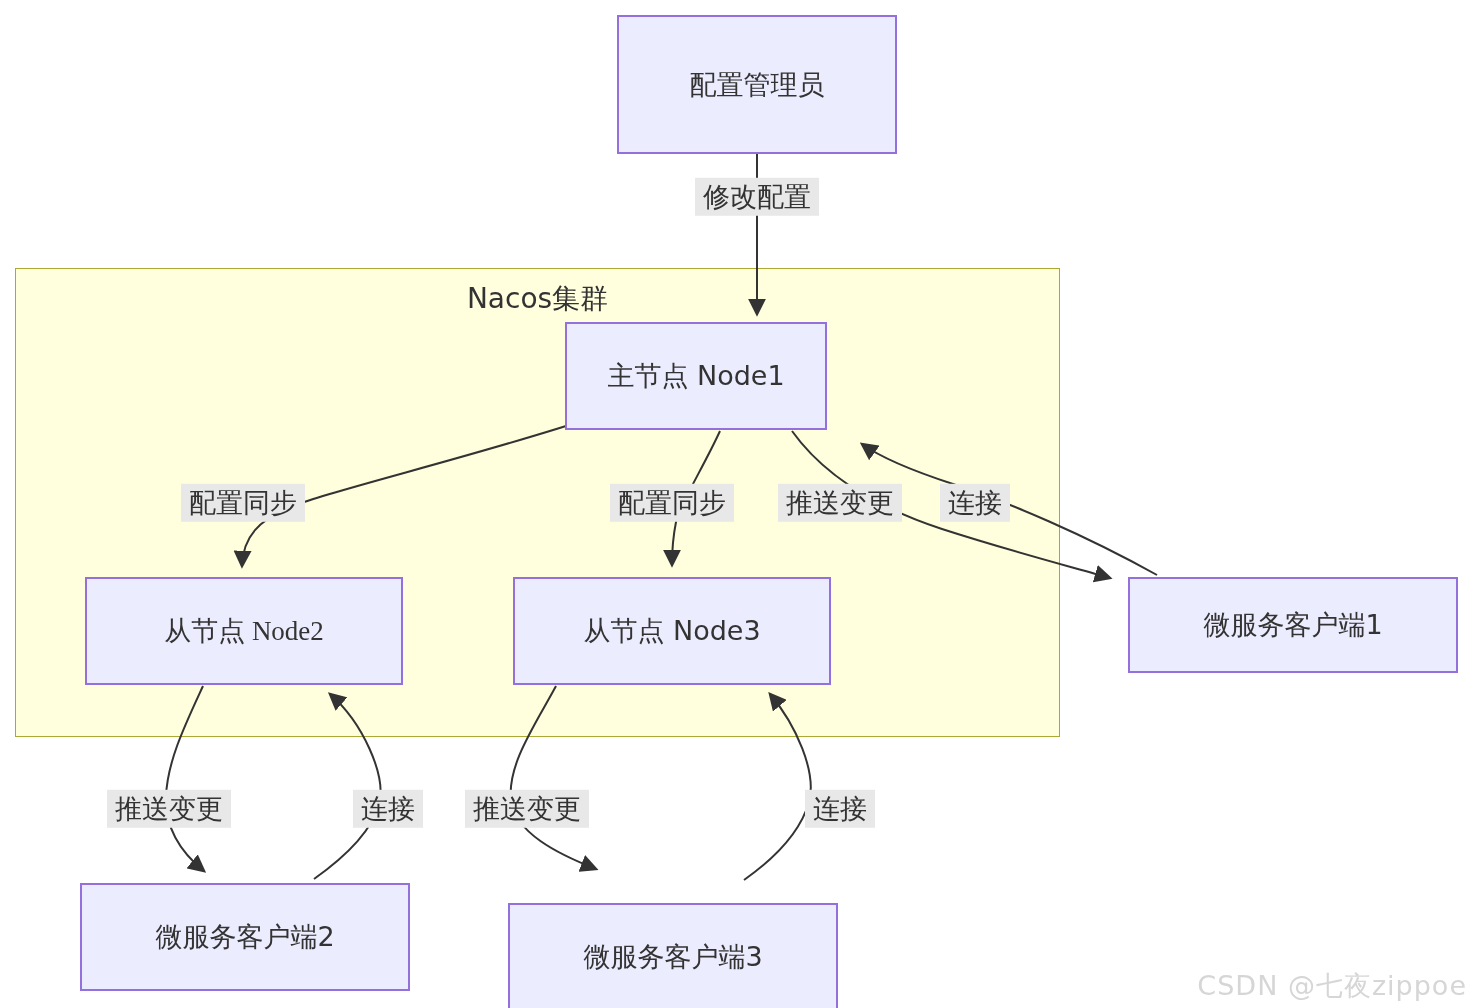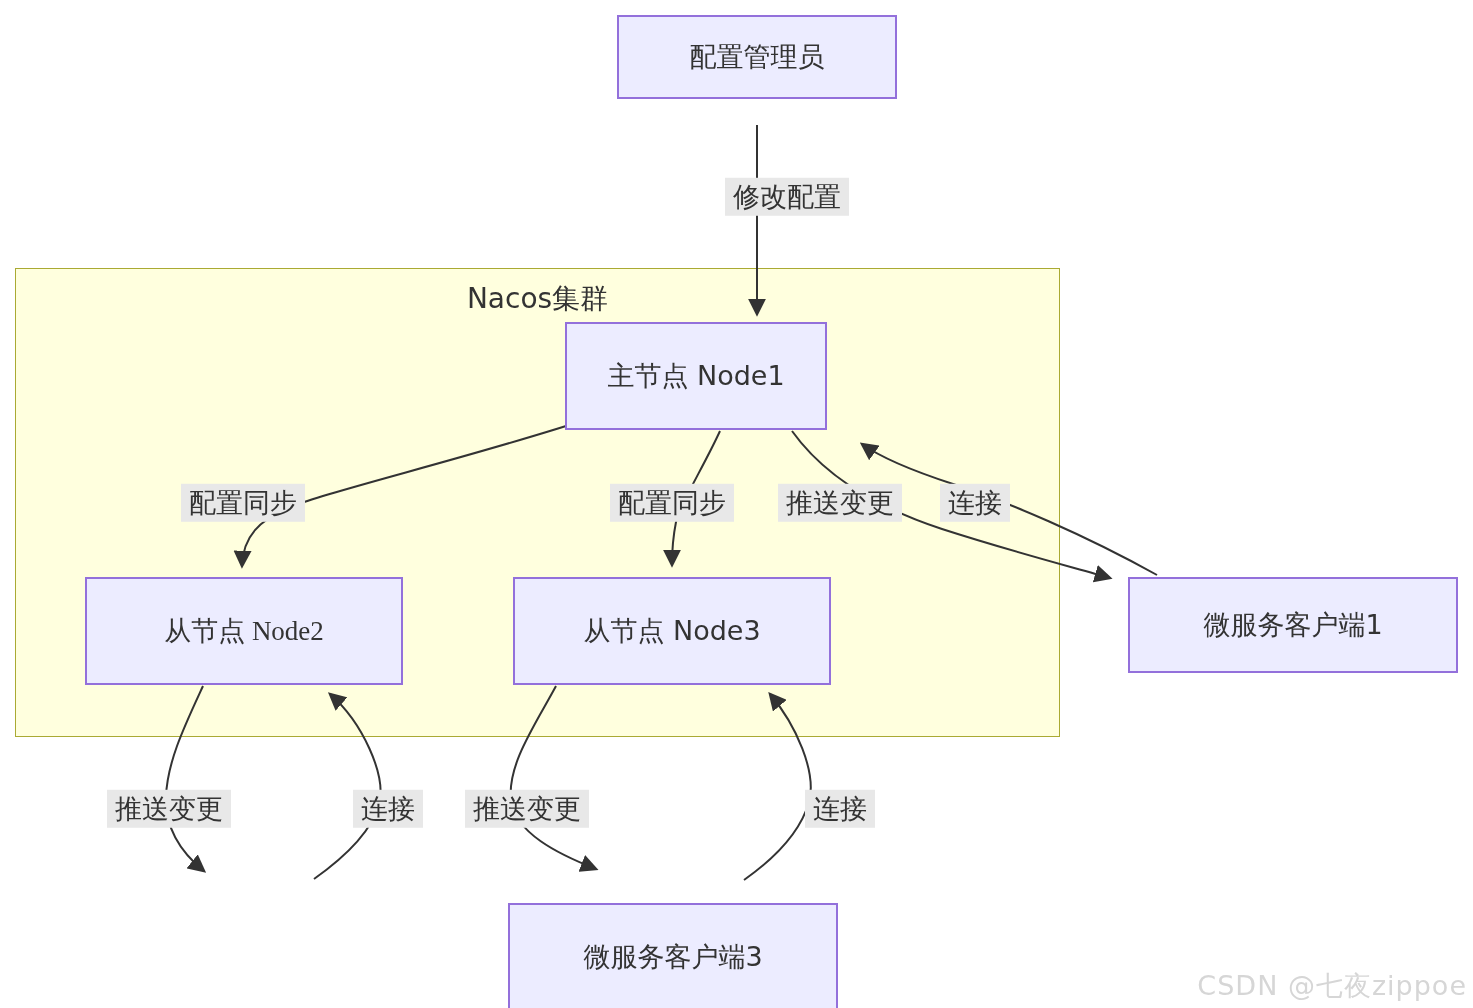"配置管理员" #n-admin { height: 84px -> 139px }
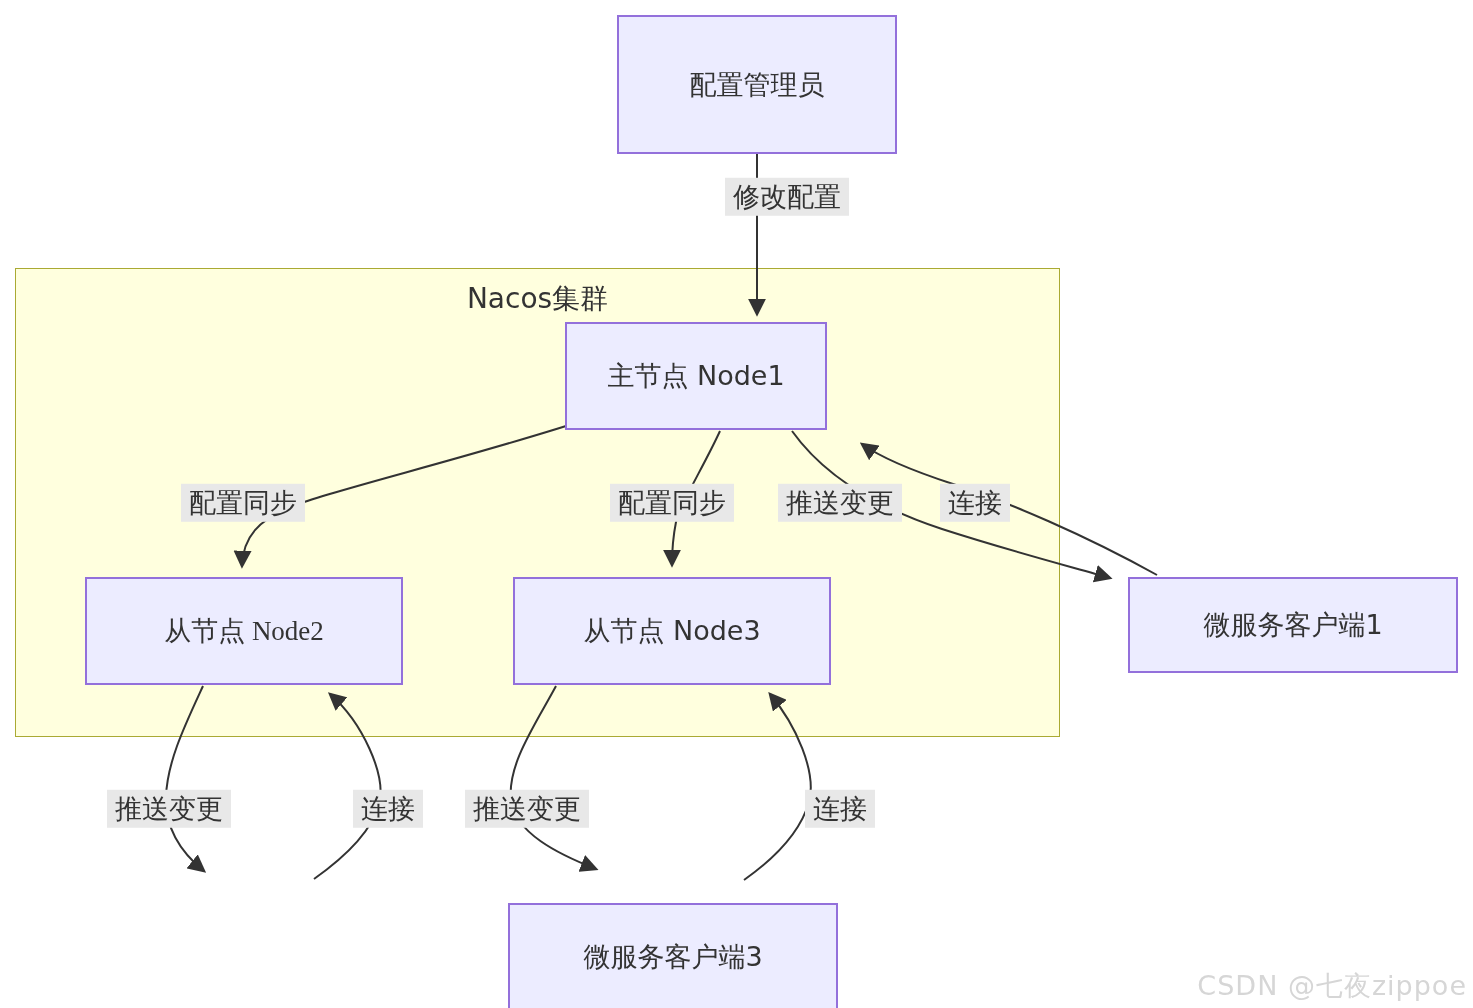"修改配置" #l-e0 { left: 787px -> 757px }
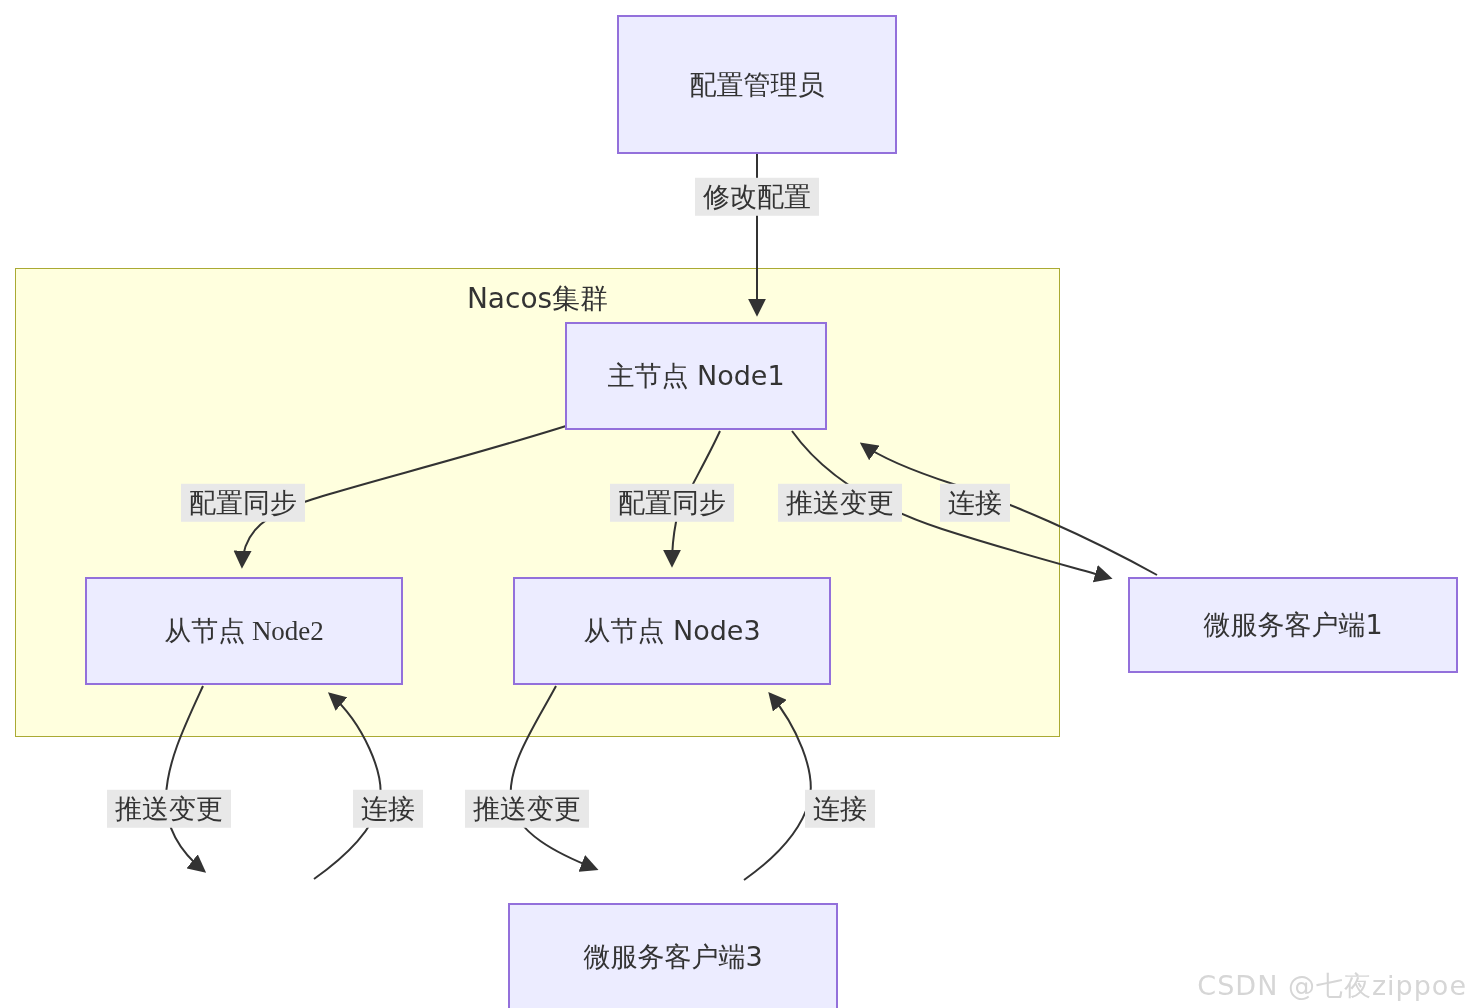"微服务客户端2" div.node { html: none -> <div>微服务客户端2</div> }
